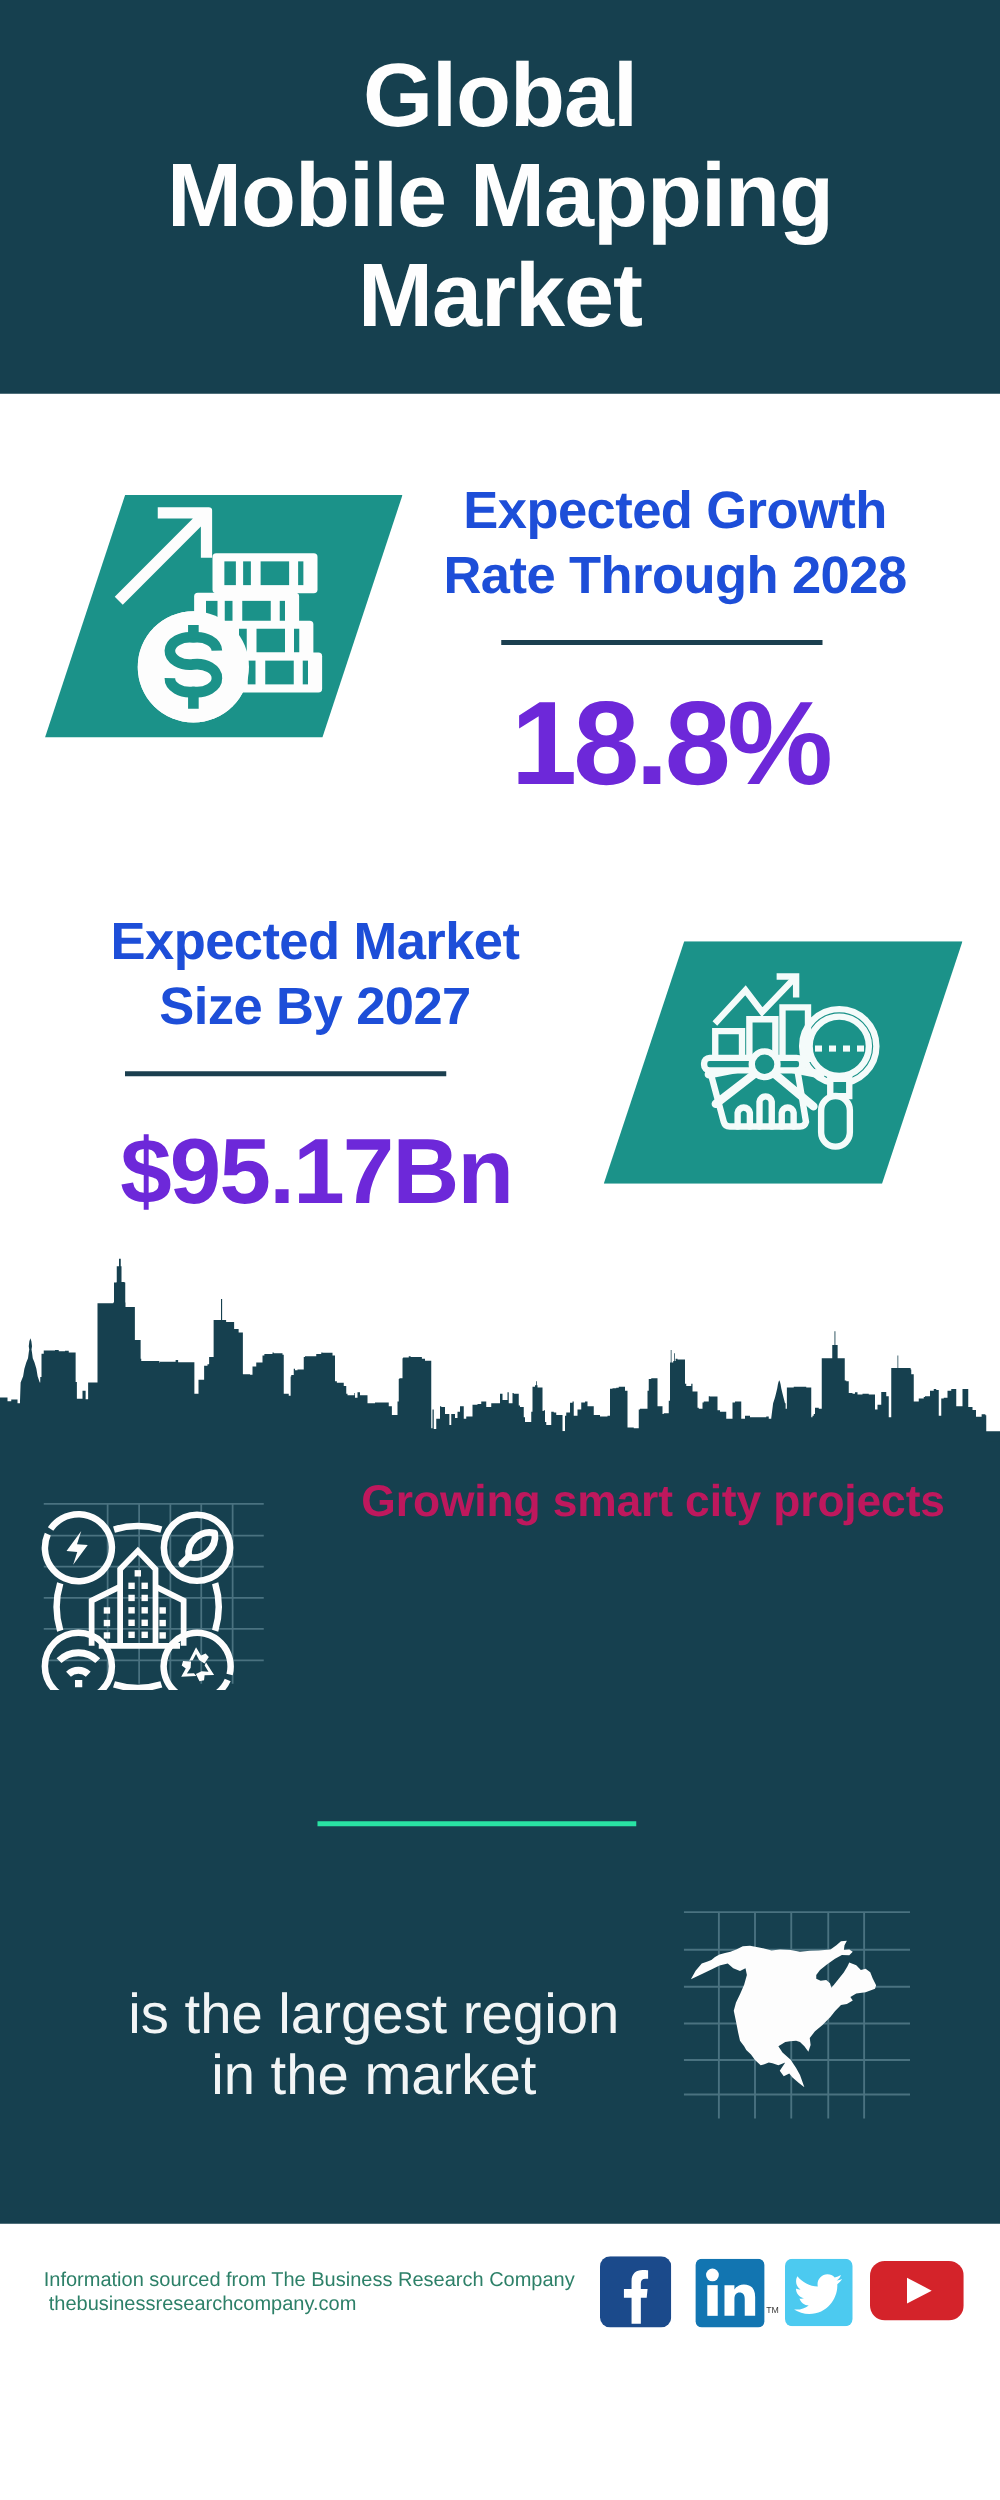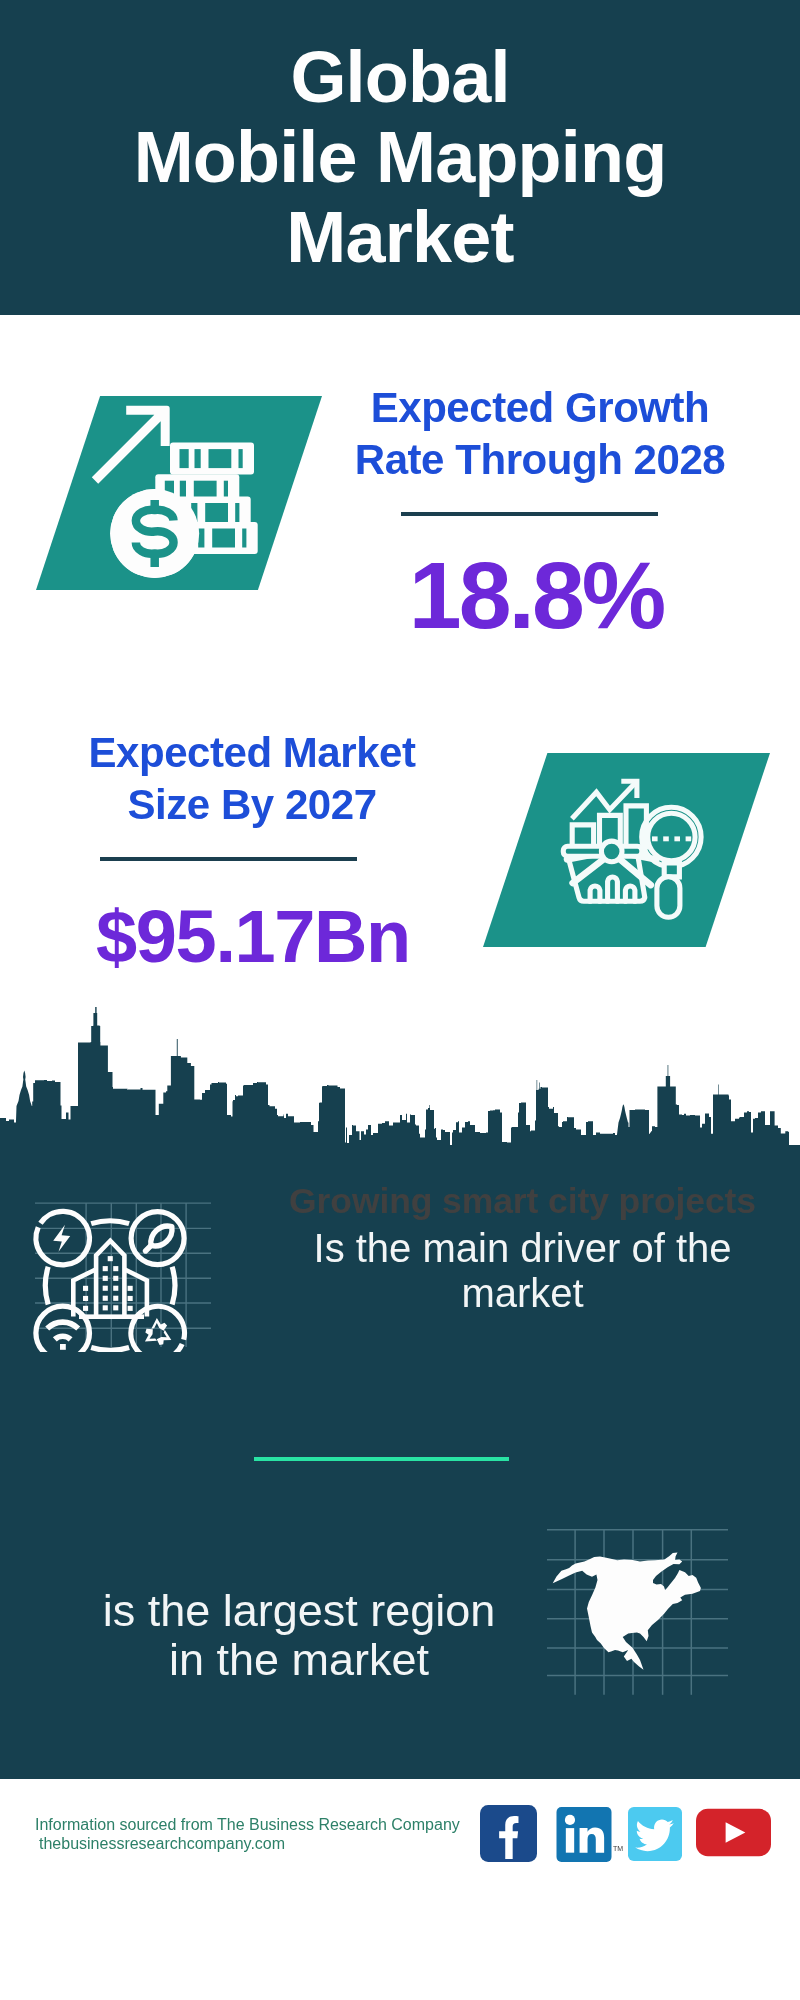"Growing smart city projects" .acc { color: #404040 -> #be185d }
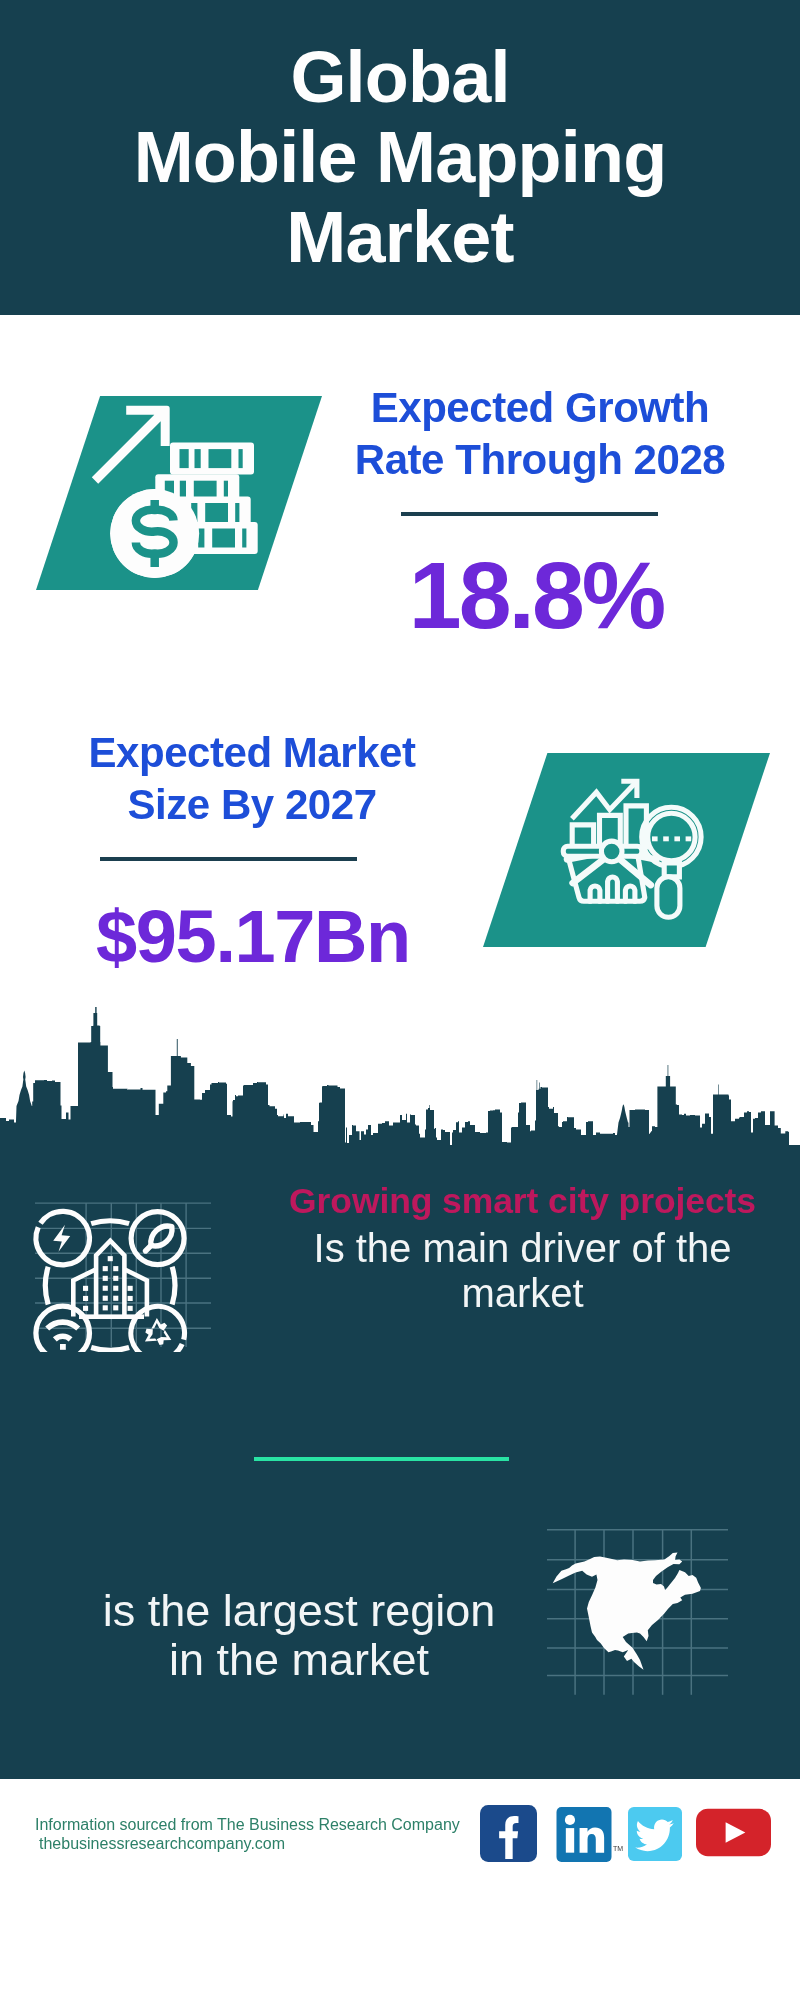"Is the main driver of" div.panel-body { html: <div>Is the main driver of the market</div> -> none }
